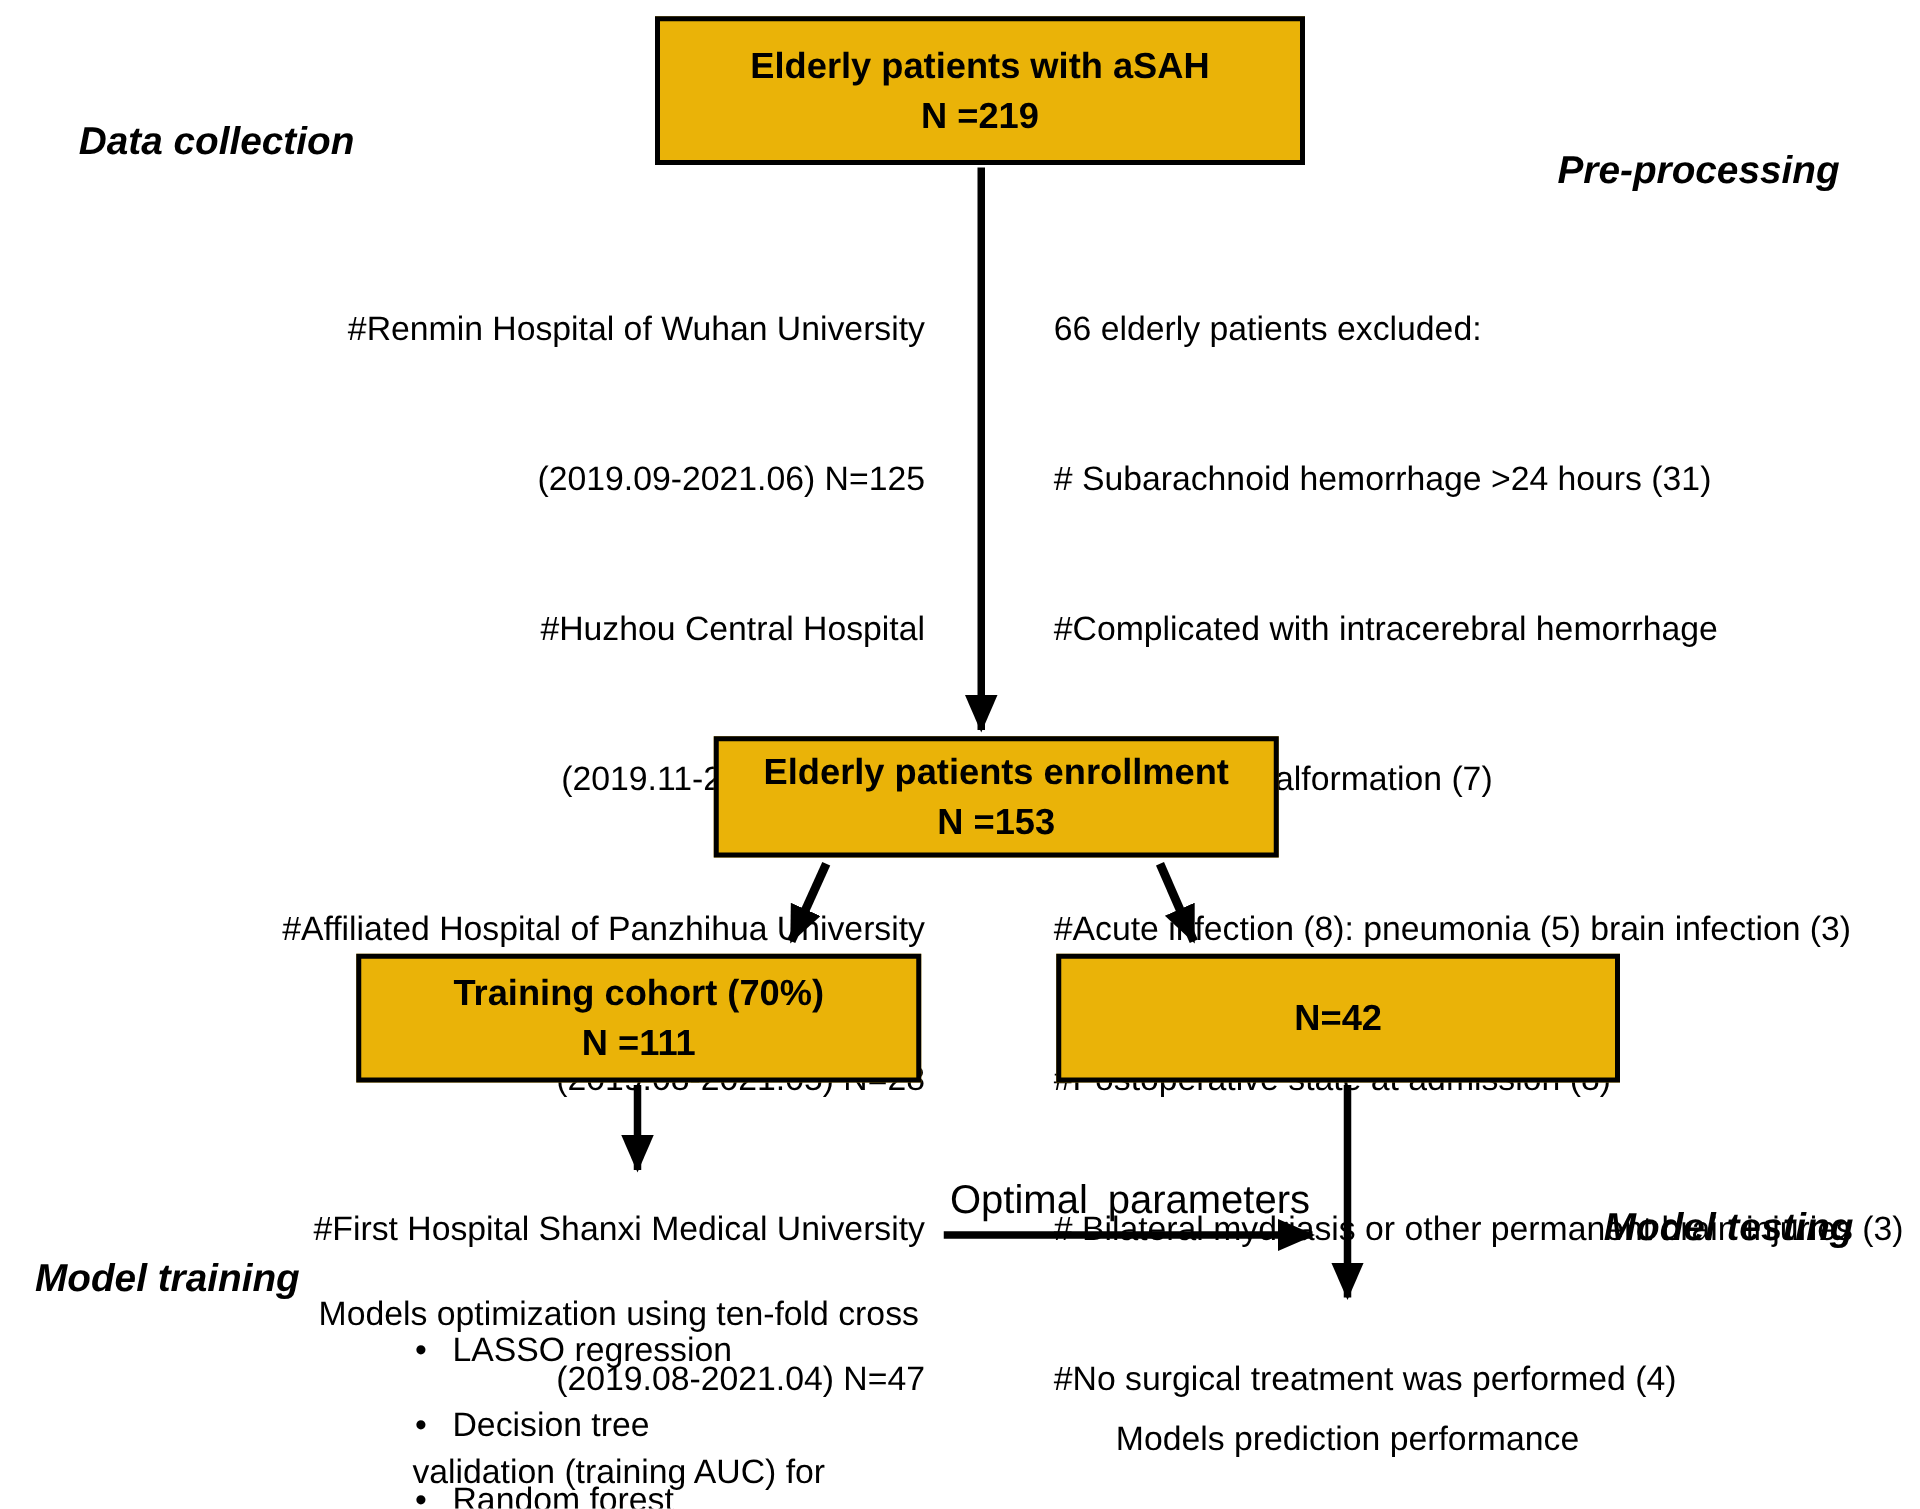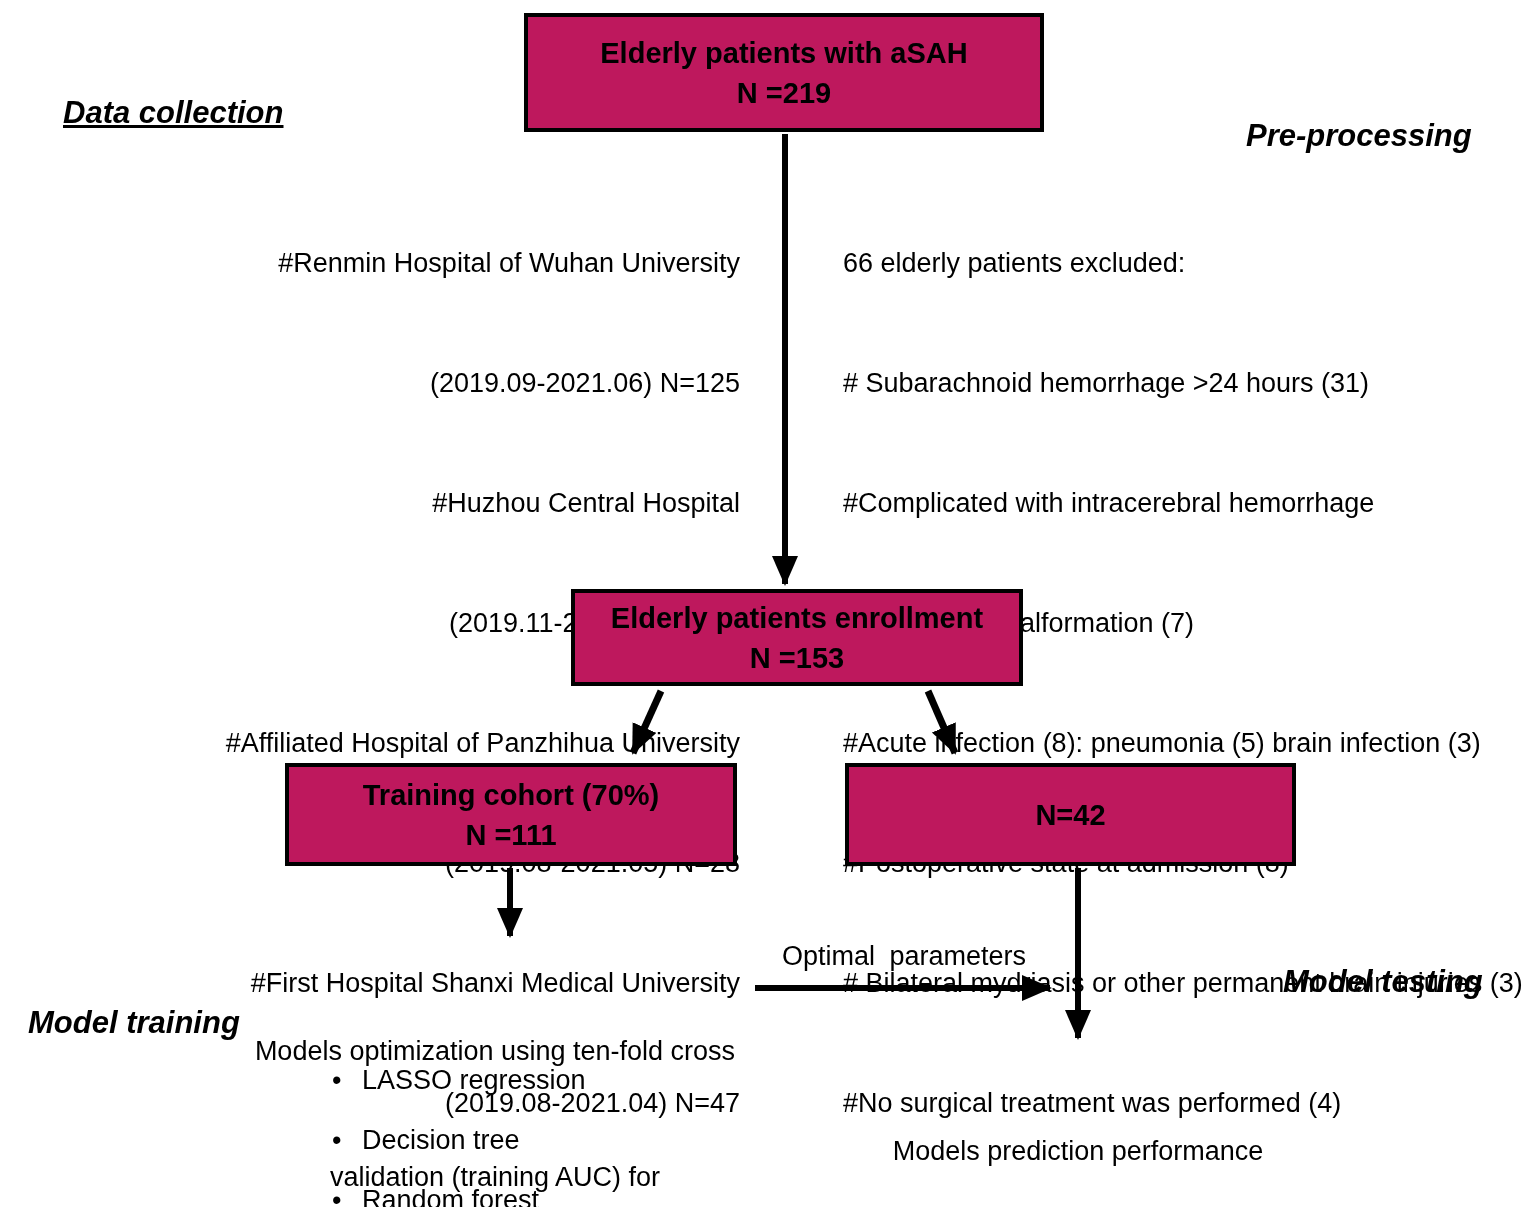"Elderly patients with aSAH" .flowbox { background: #be185d -> #eab308 }
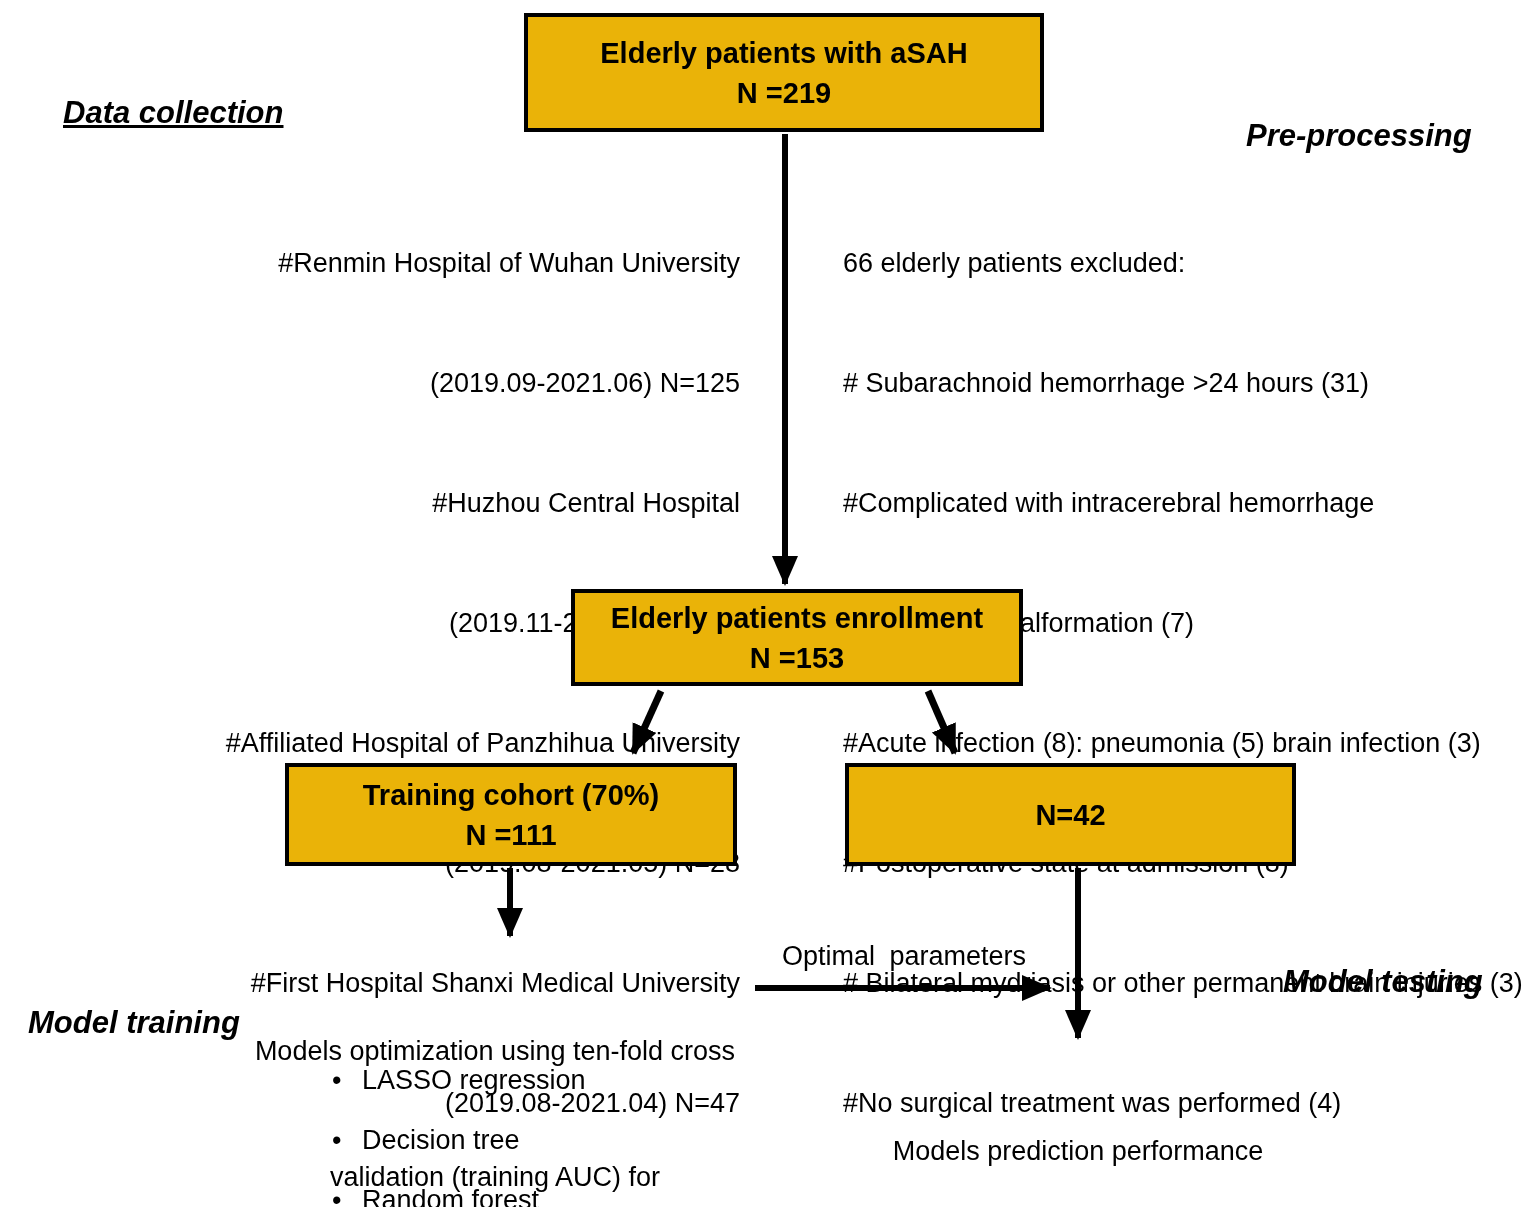"Data collection" div.section-label { text-decoration: underline -> none }
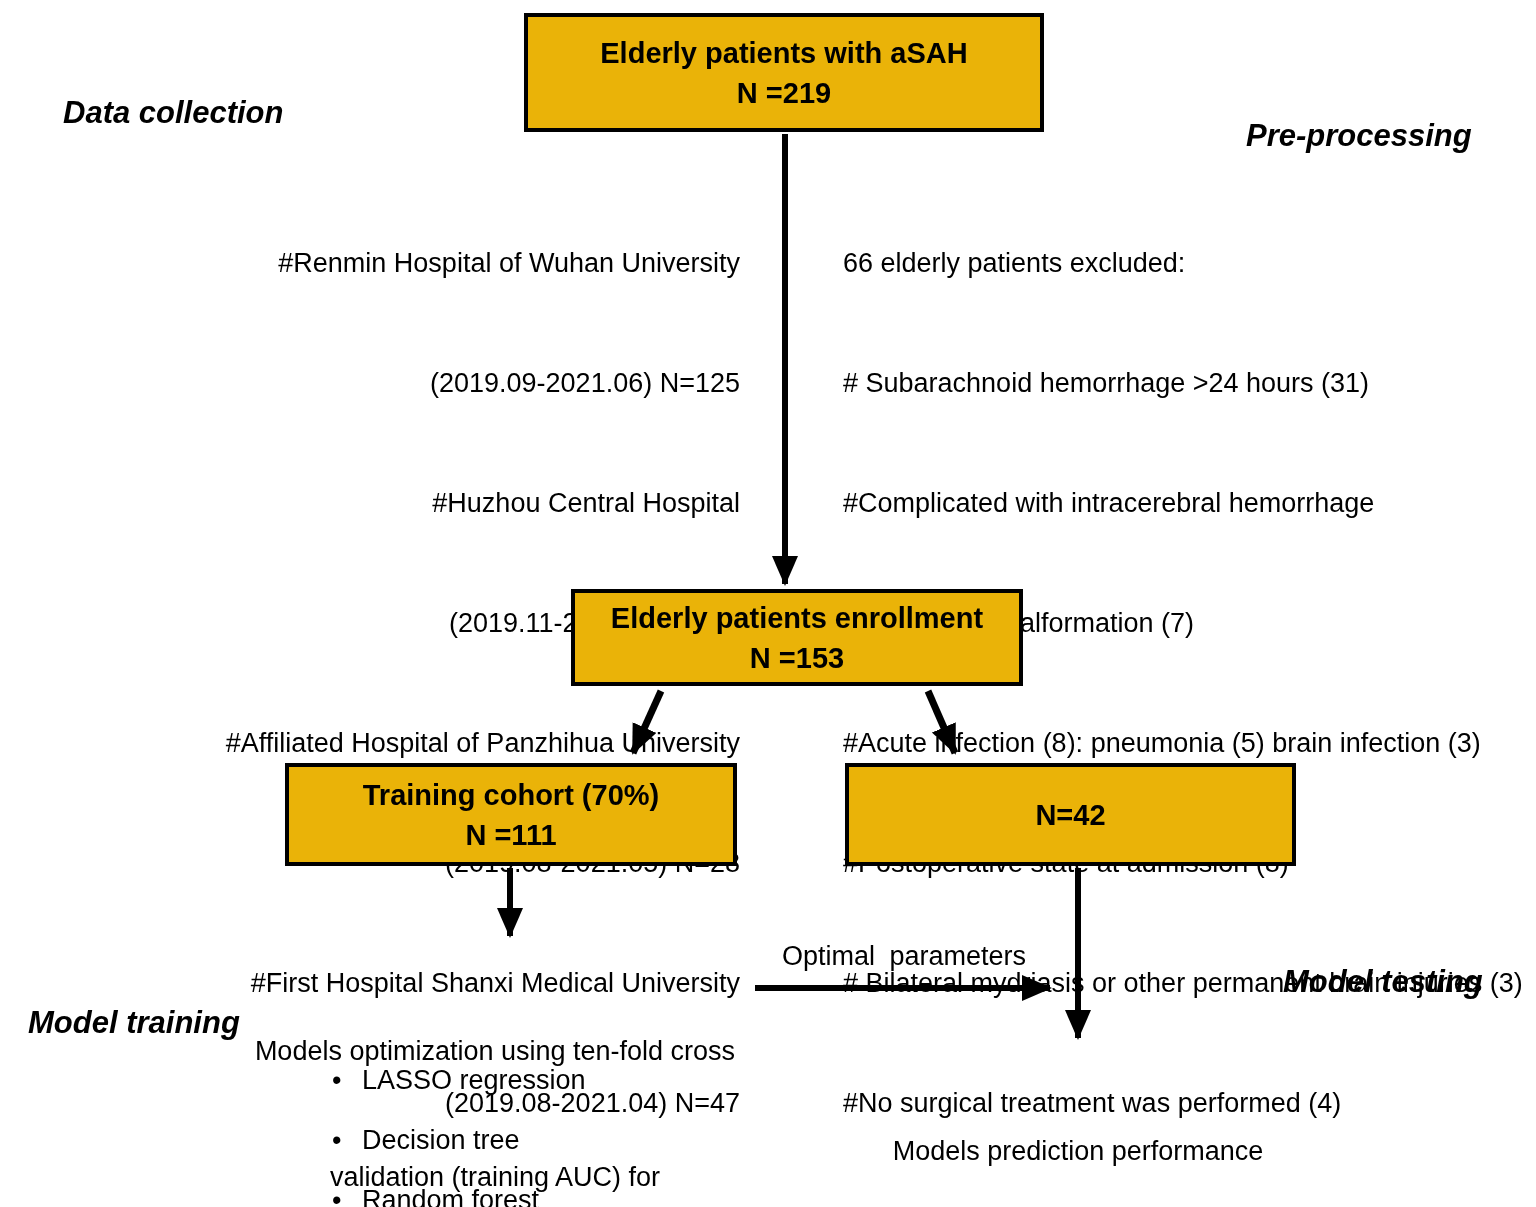"Optimal parameters" .opt-label { font-size: 27px -> 32px }
